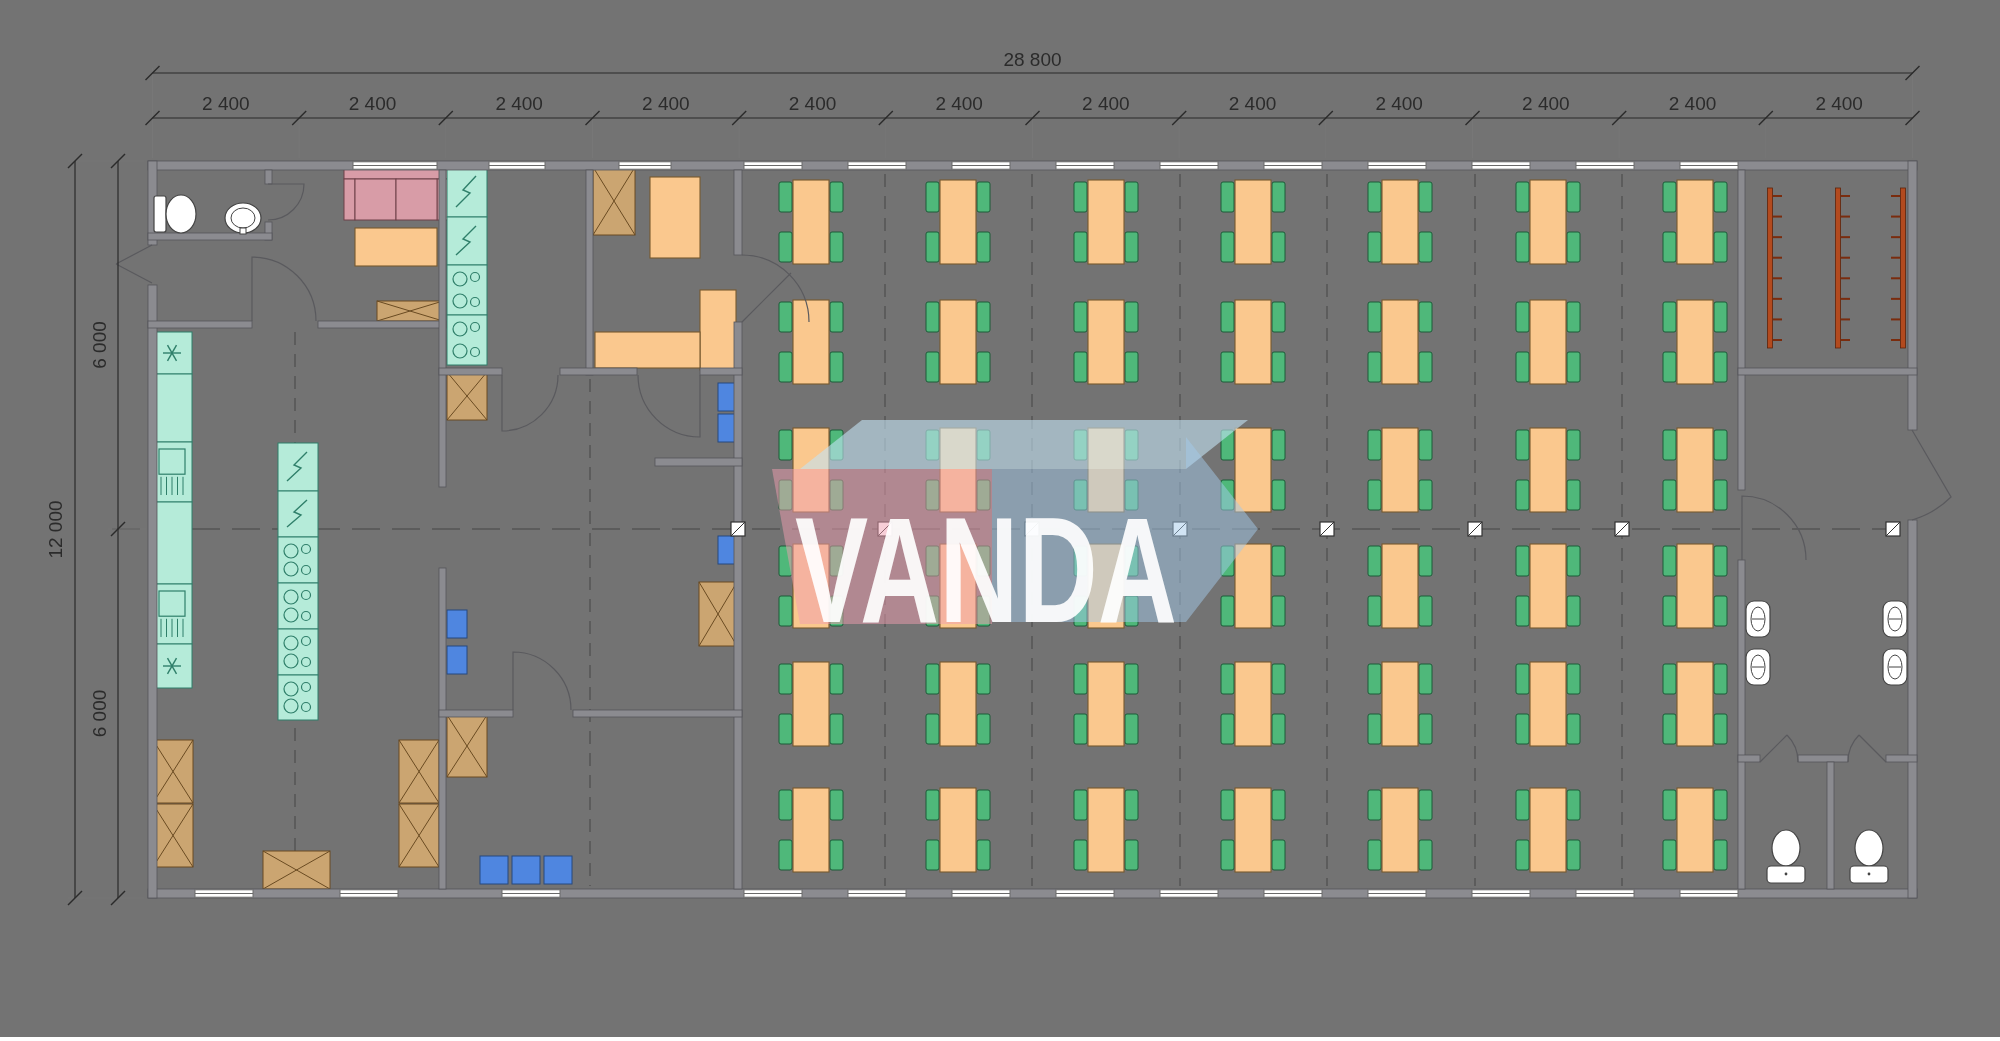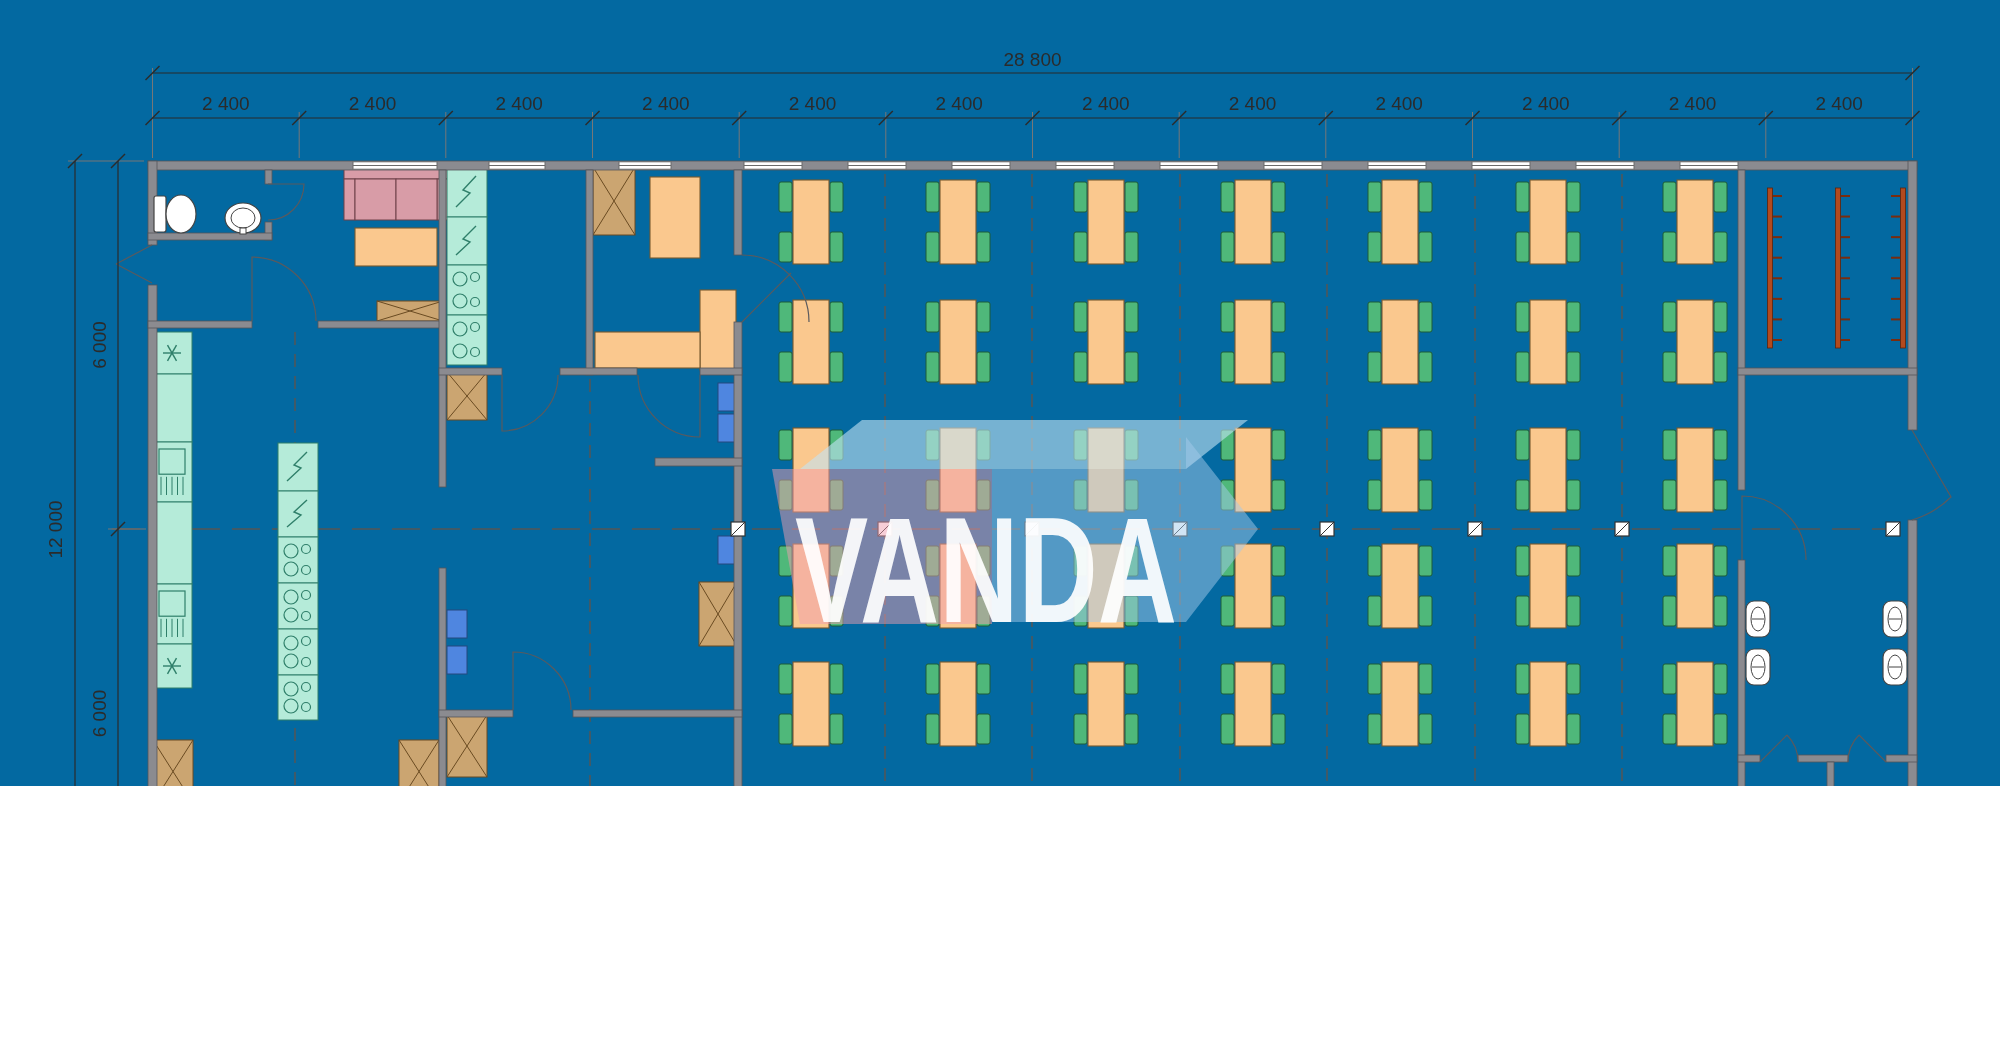"28 800" .stage { background: #0369a1 -> #737373; height: 786px -> 1037px }
